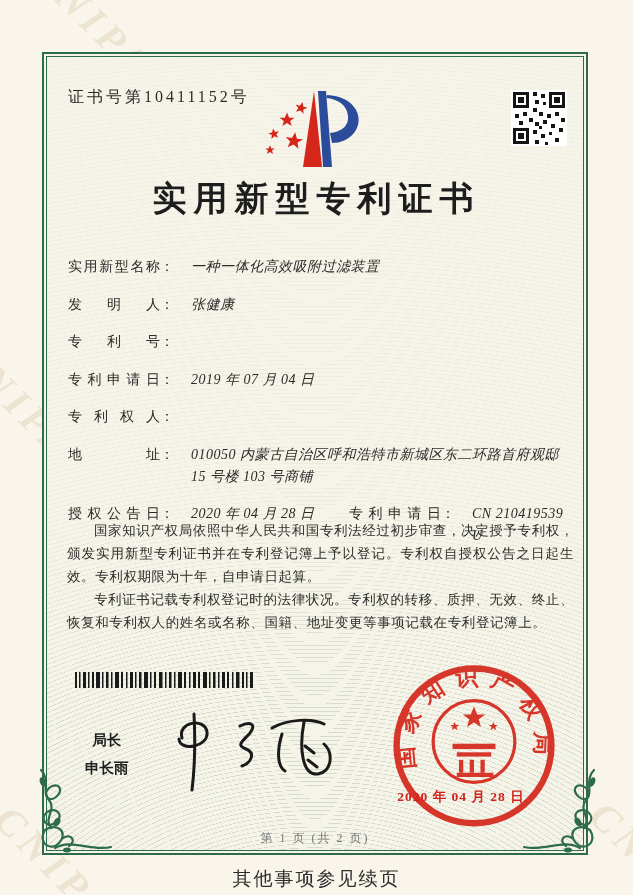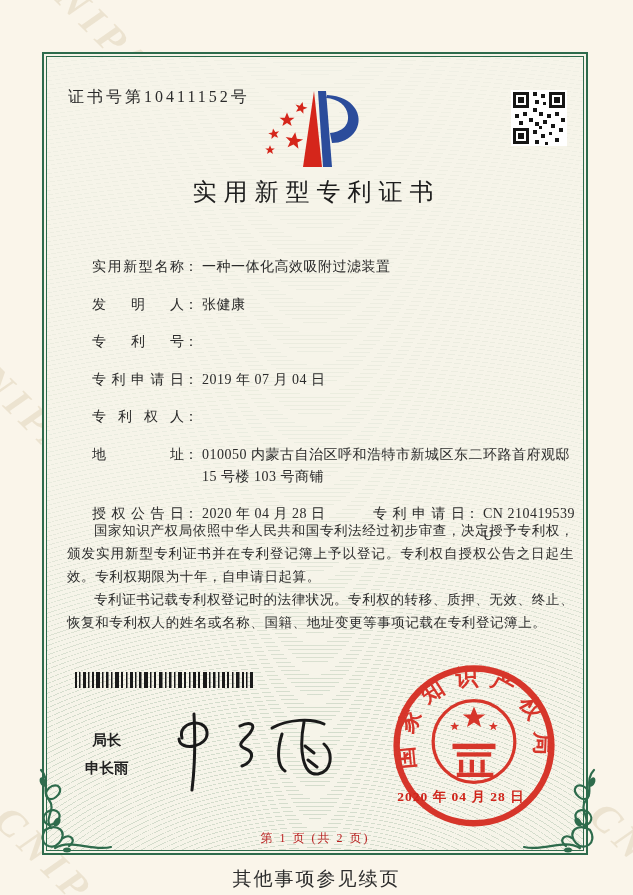"实用新型专利证书" .title { font-size: 24px -> 34px; font-weight: 400 -> 700 }
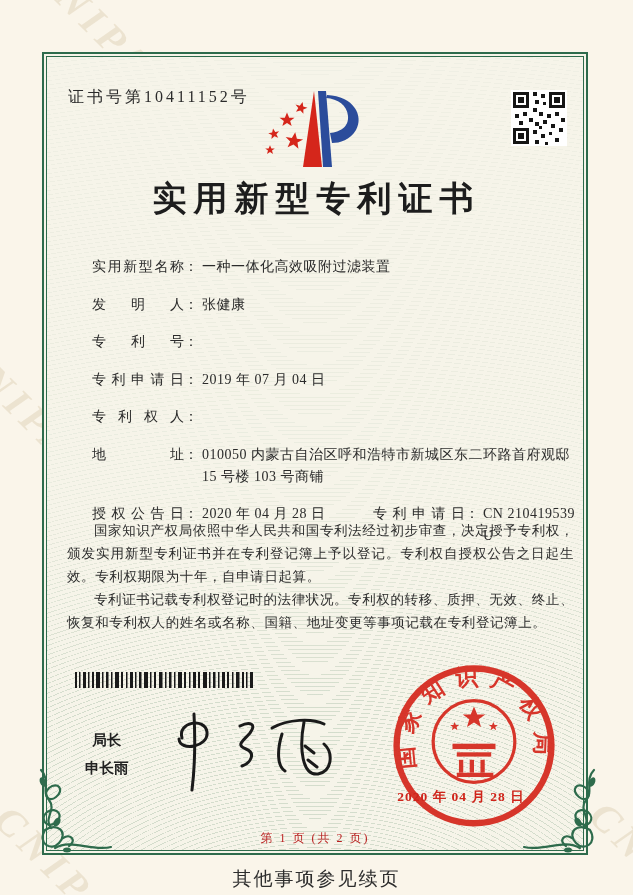"实用新型名称" .flabel { margin-left: 24px -> none }
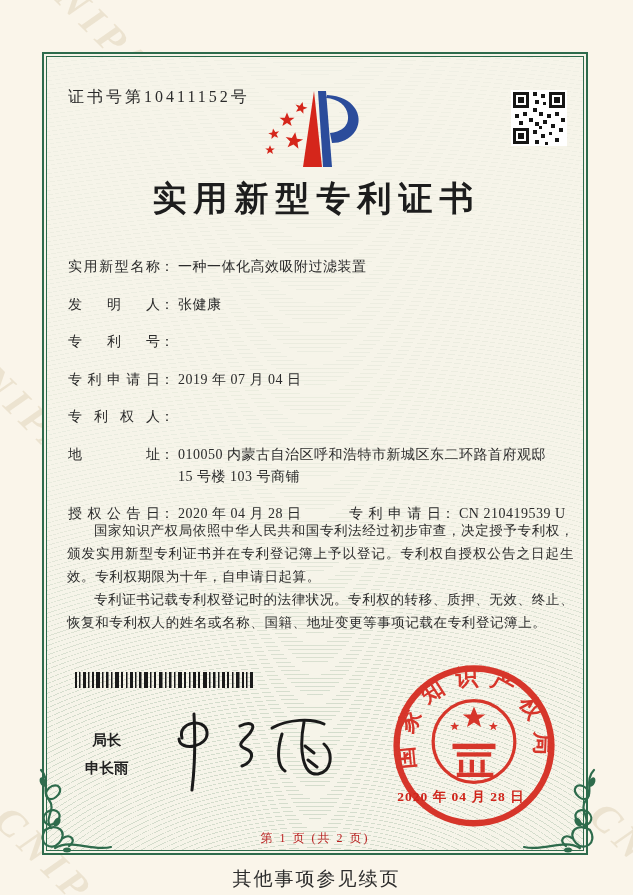"一种一体化高效吸附过滤装置" .fvalue { font-style: none -> italic; margin-left: 4px -> 17px }
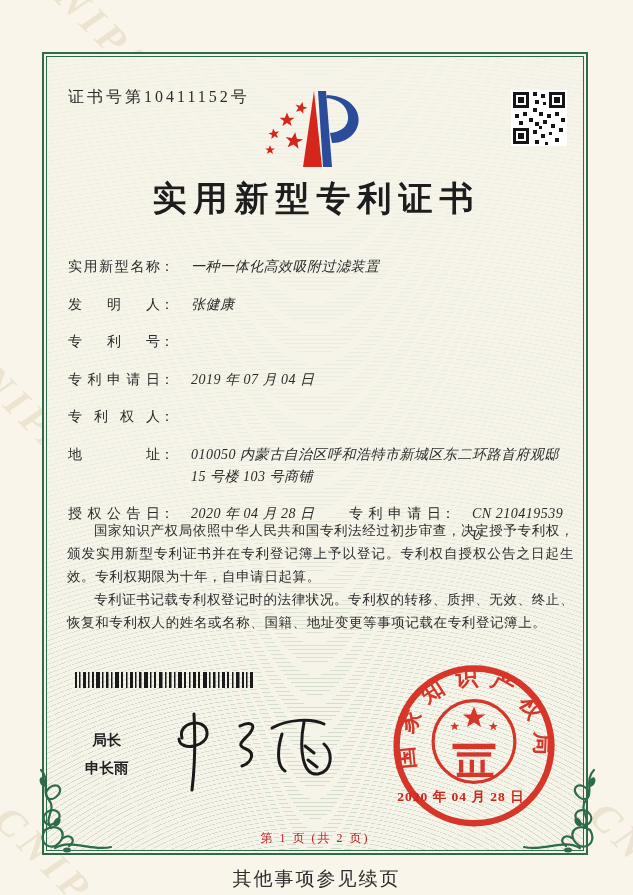"第 1 页 (共 2" .page-num { color: #b91c1c -> #737373 }
